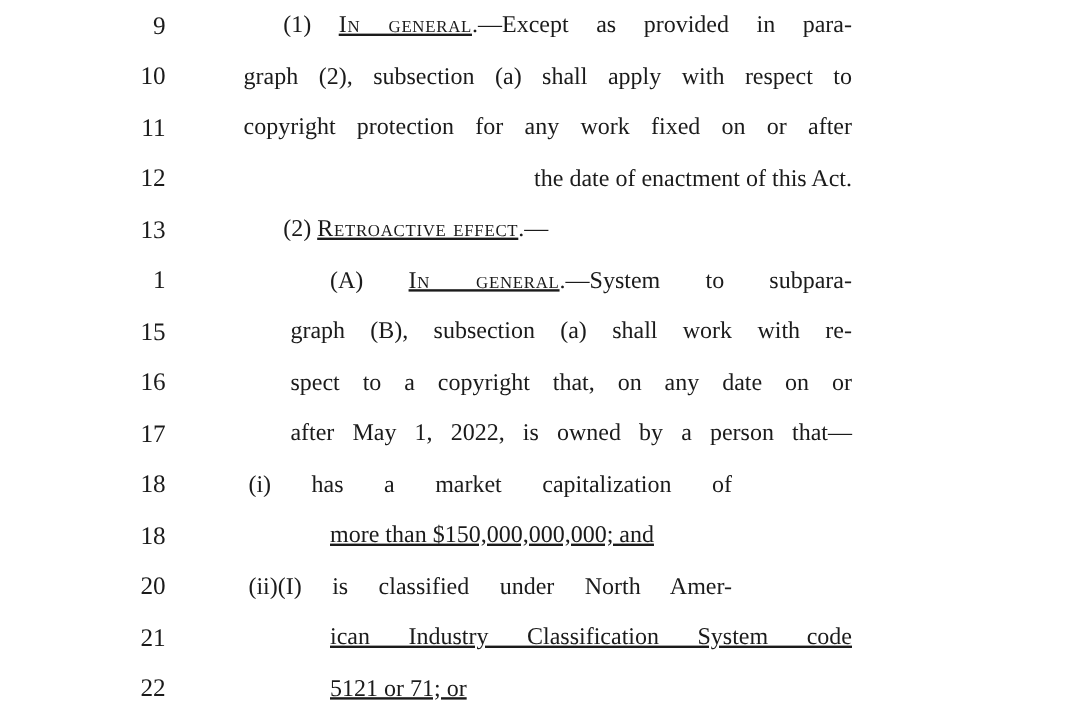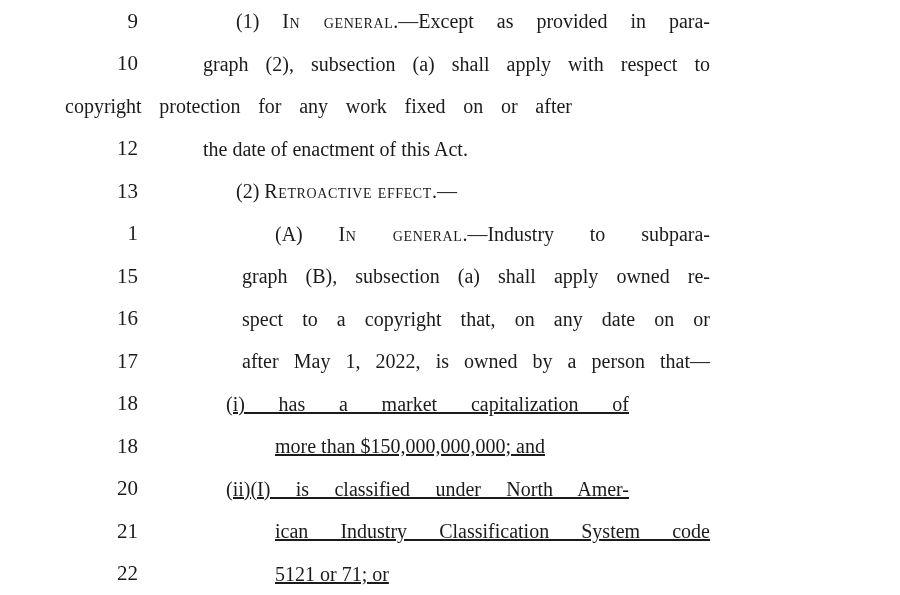"In general" .sc { text-decoration: none -> underline }
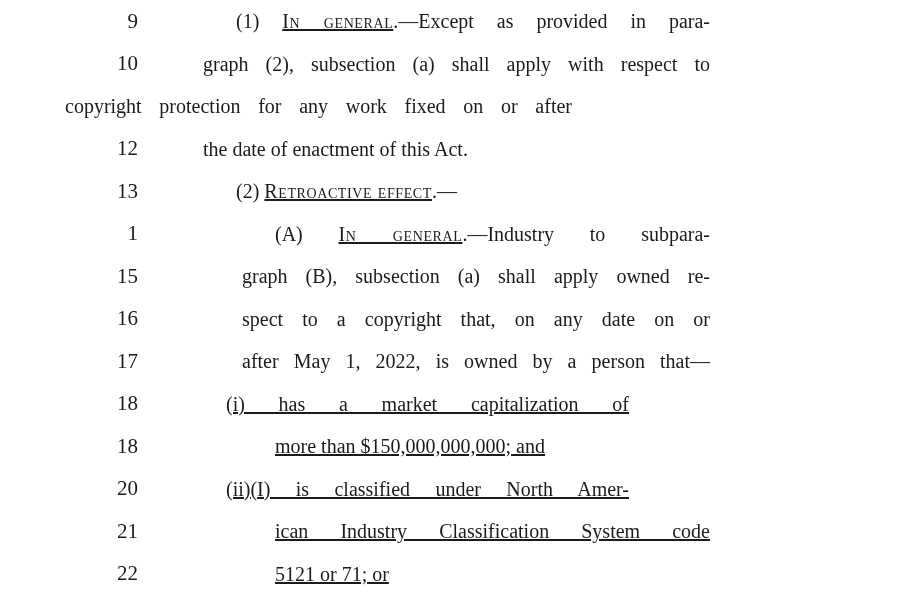"11" span.num { html: none -> <span>11</span> }
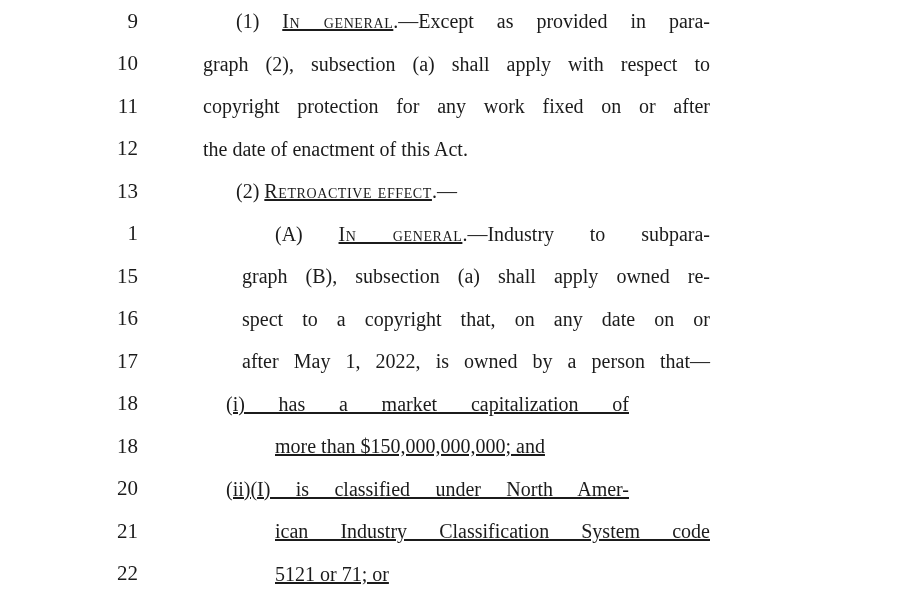"the date of enactment of" .i1 { text-align: none -> right }
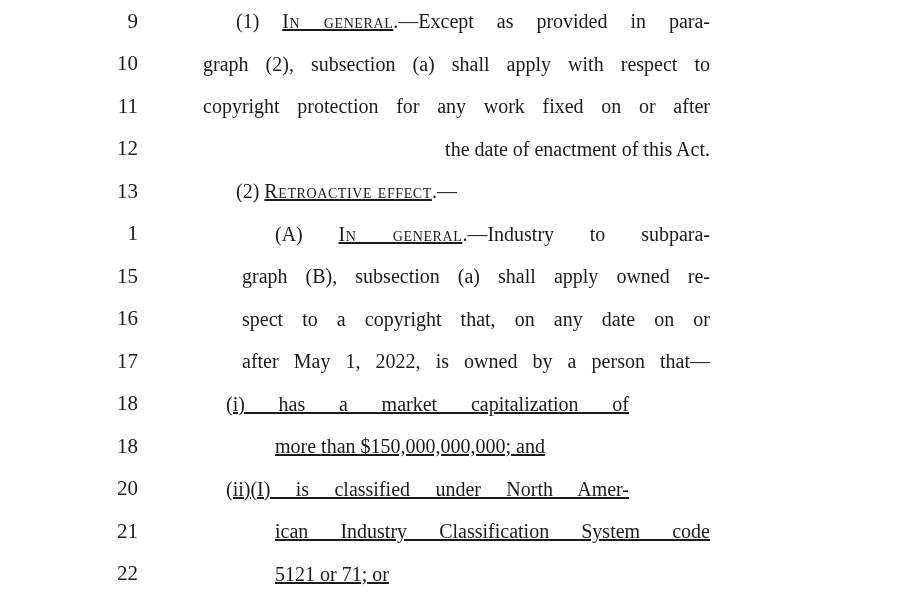".—Industry to subpara-" span { text: Industry -> System }
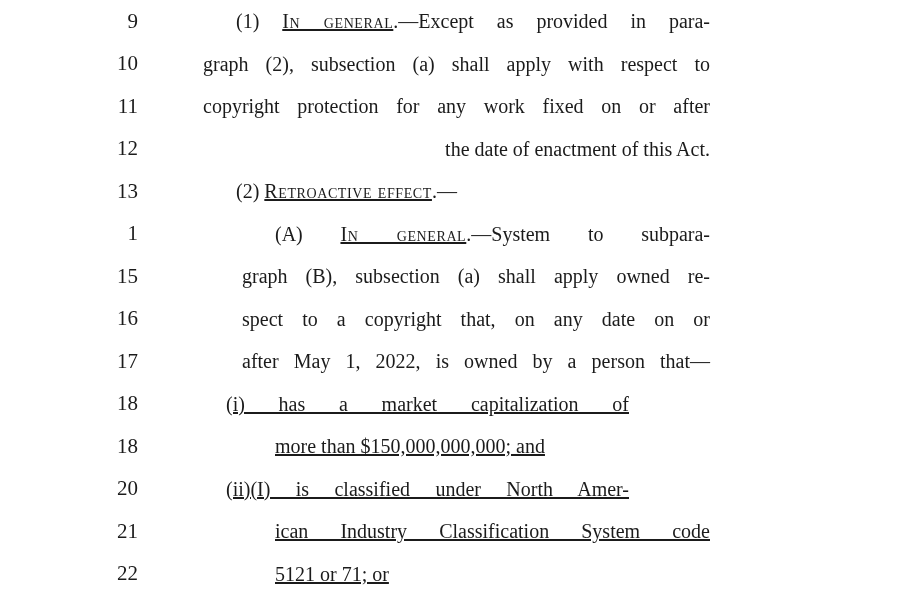"graph (B), subsection (a) shall" span { text: apply owned -> work with }
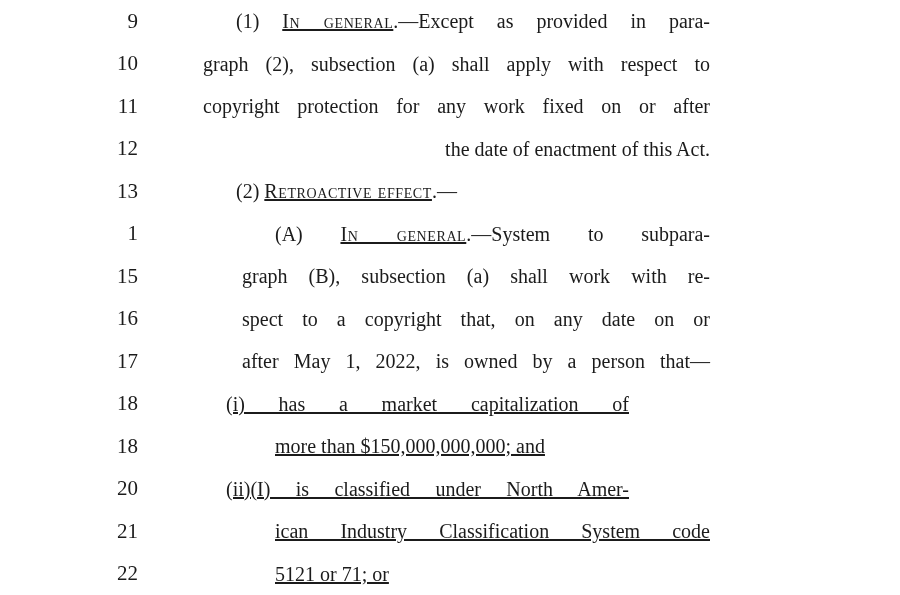"(i) has a market capitalization" .i3f { margin-left: 88px -> 69px; text-decoration: underline -> none }
